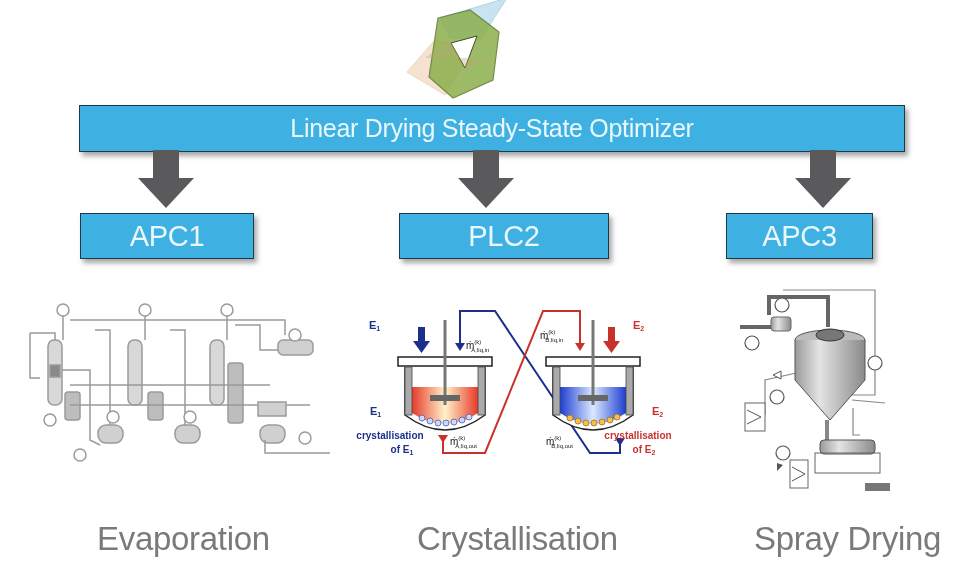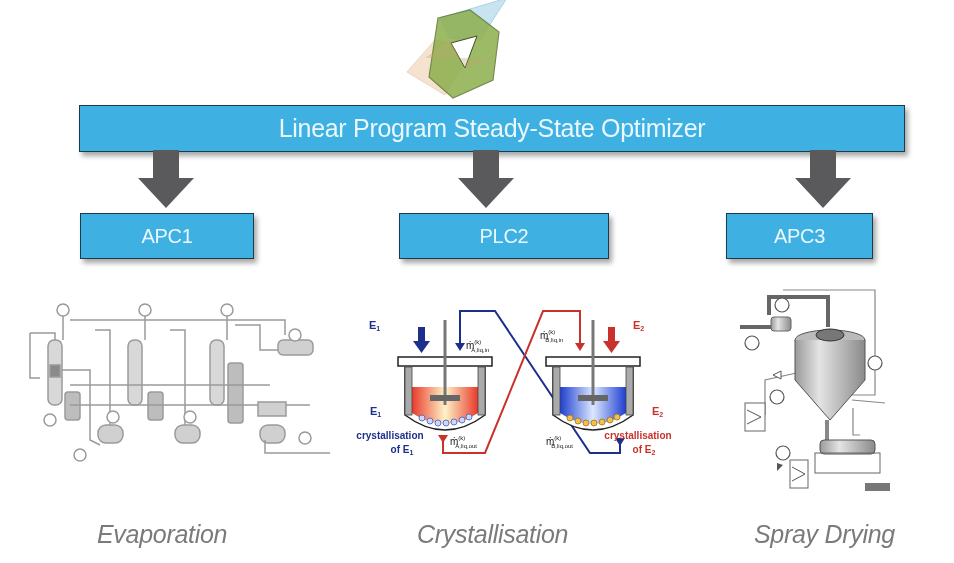"Linear Program Steady-State Optimizer" span { text: Program -> Drying }
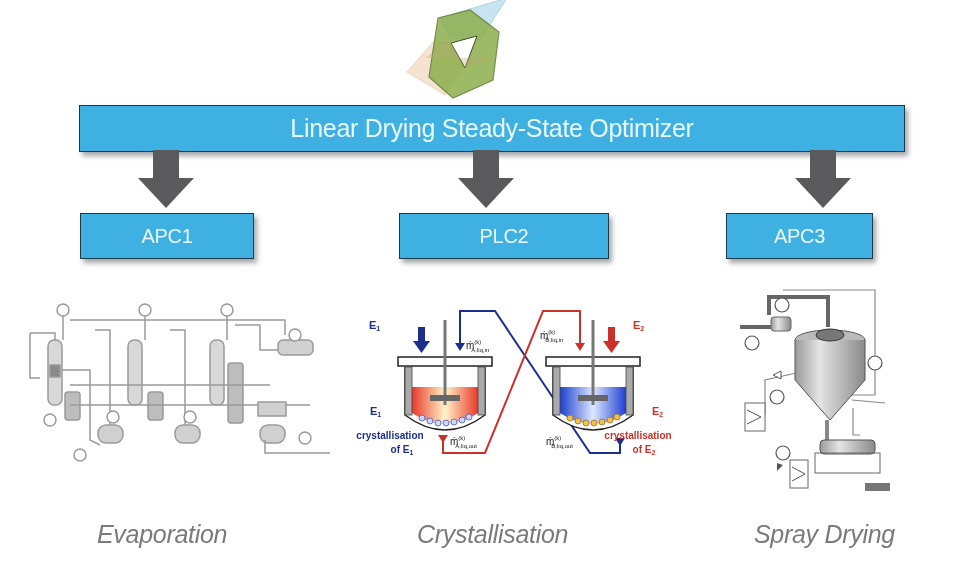"APC1" .small-box span { font-size: 20px -> 29px }
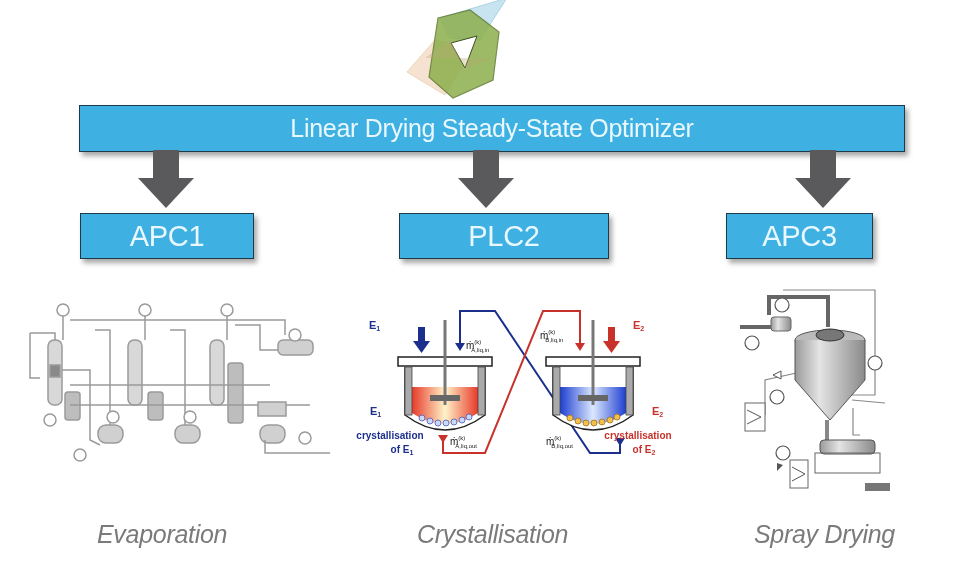"Evaporation" .label { font-size: 25px -> 33px; font-style: italic -> none }
